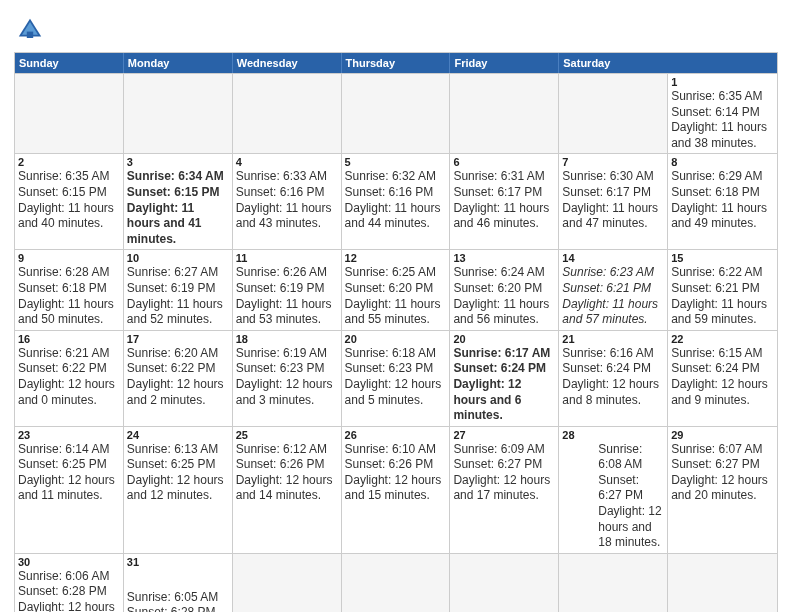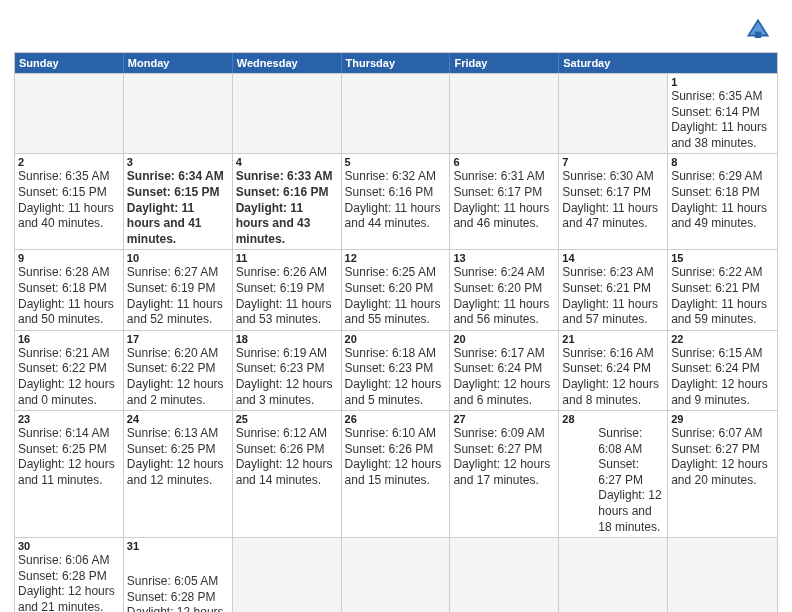"Sunday" .page { align-items: flex-end -> none }
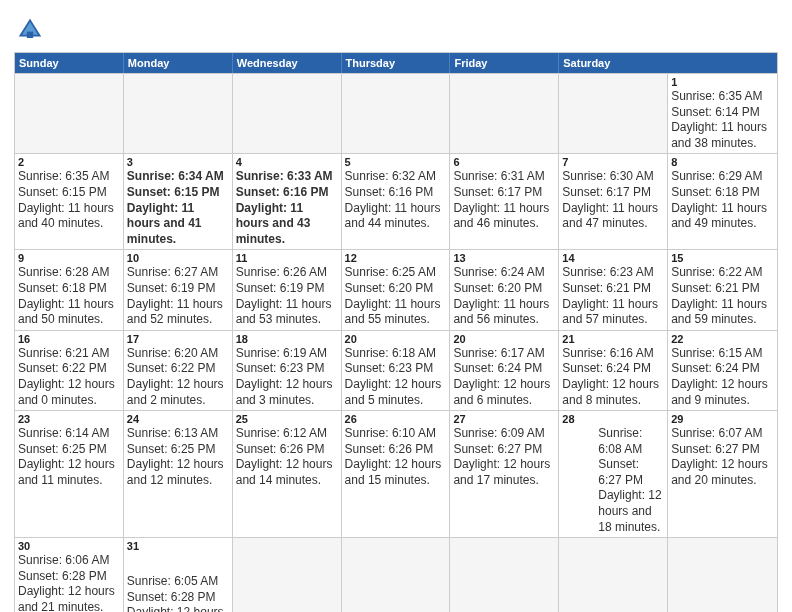"Sunrise: 6:33 AM" div.cell-text { font-weight: bold -> none }
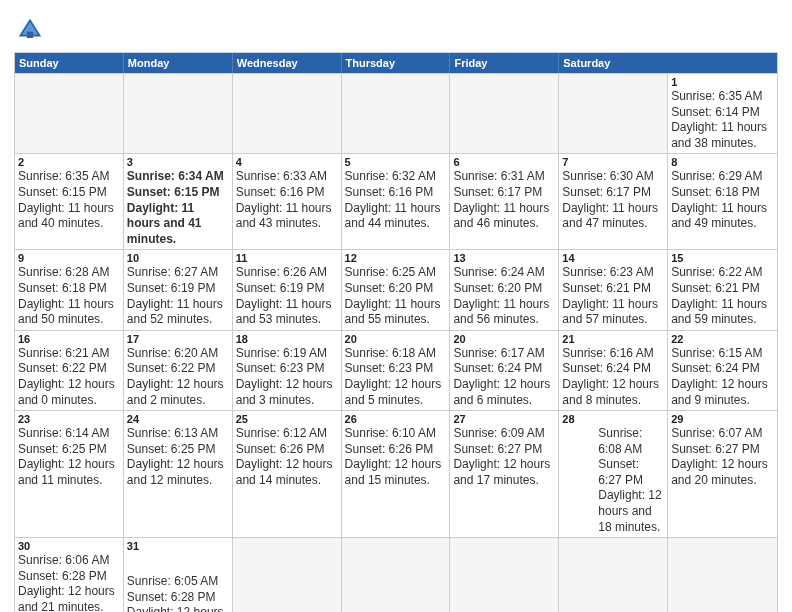"Sunrise: 6:23 AM" div.cell-text { font-style: none -> italic }
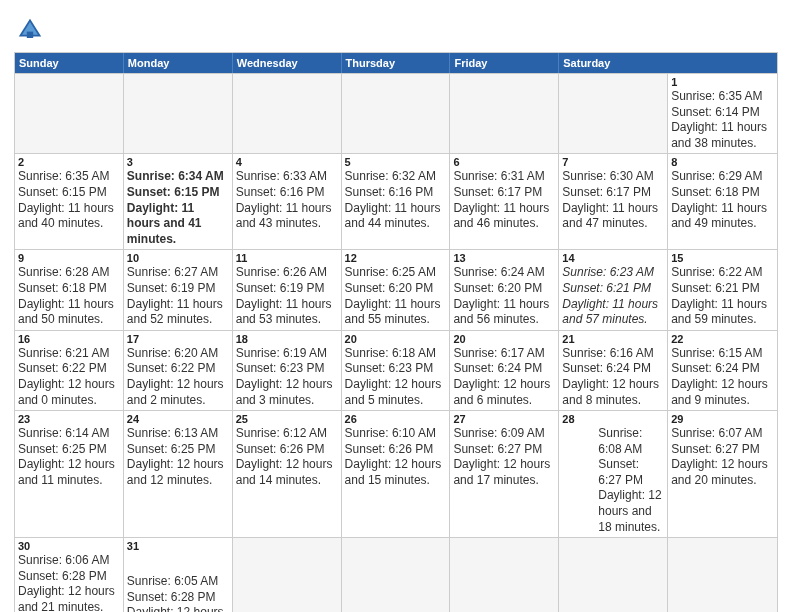"Sunrise: 6:17 AM" div.cell-text { font-weight: none -> bold }
